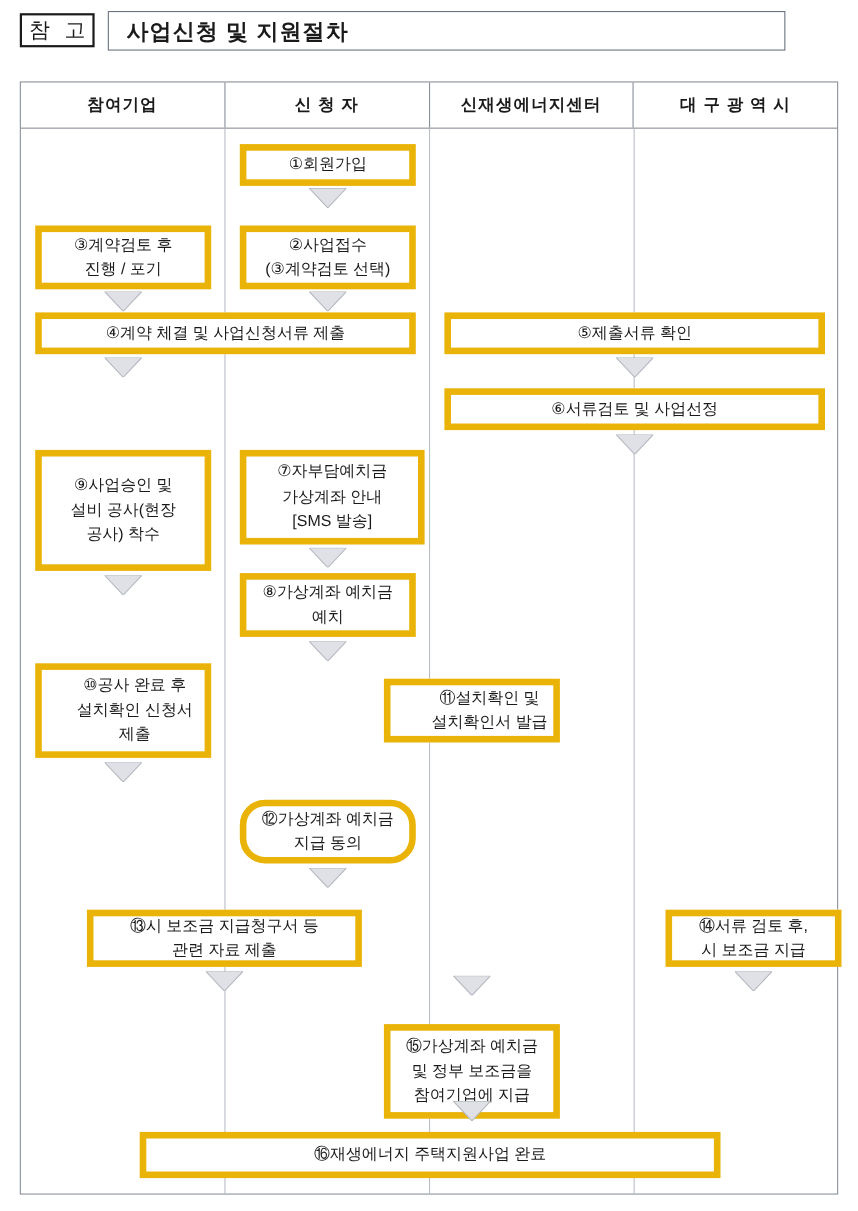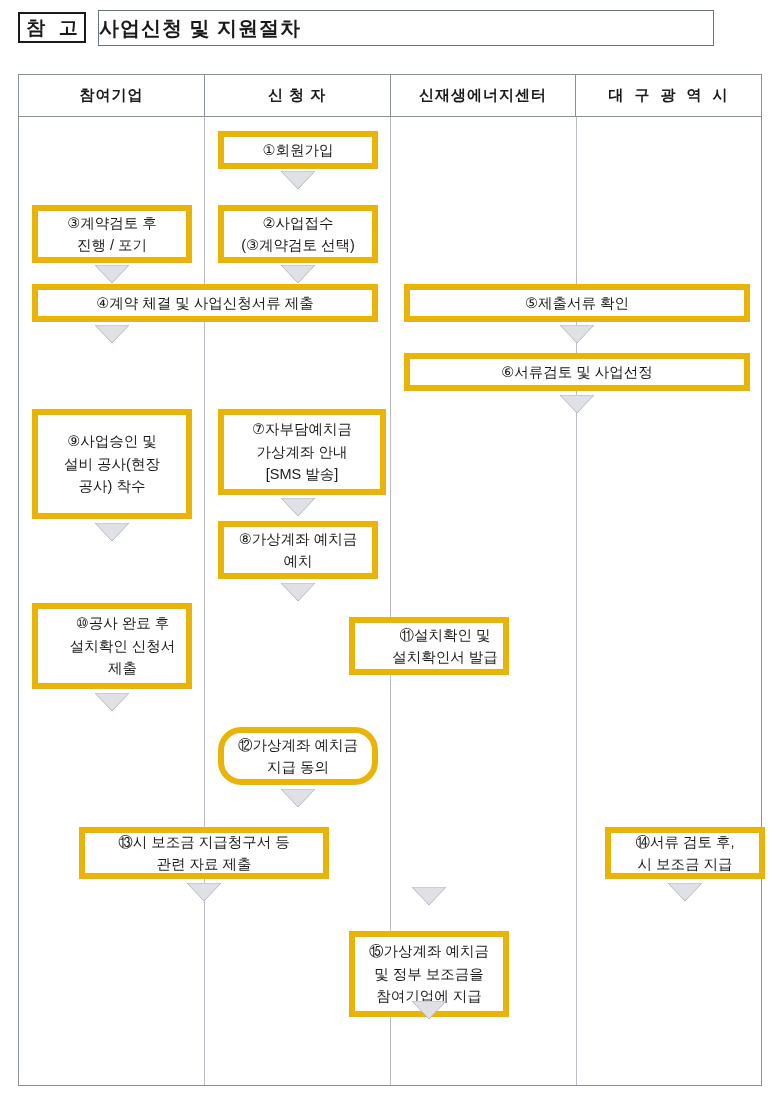"참 고" .badge { font-weight: bold -> normal }
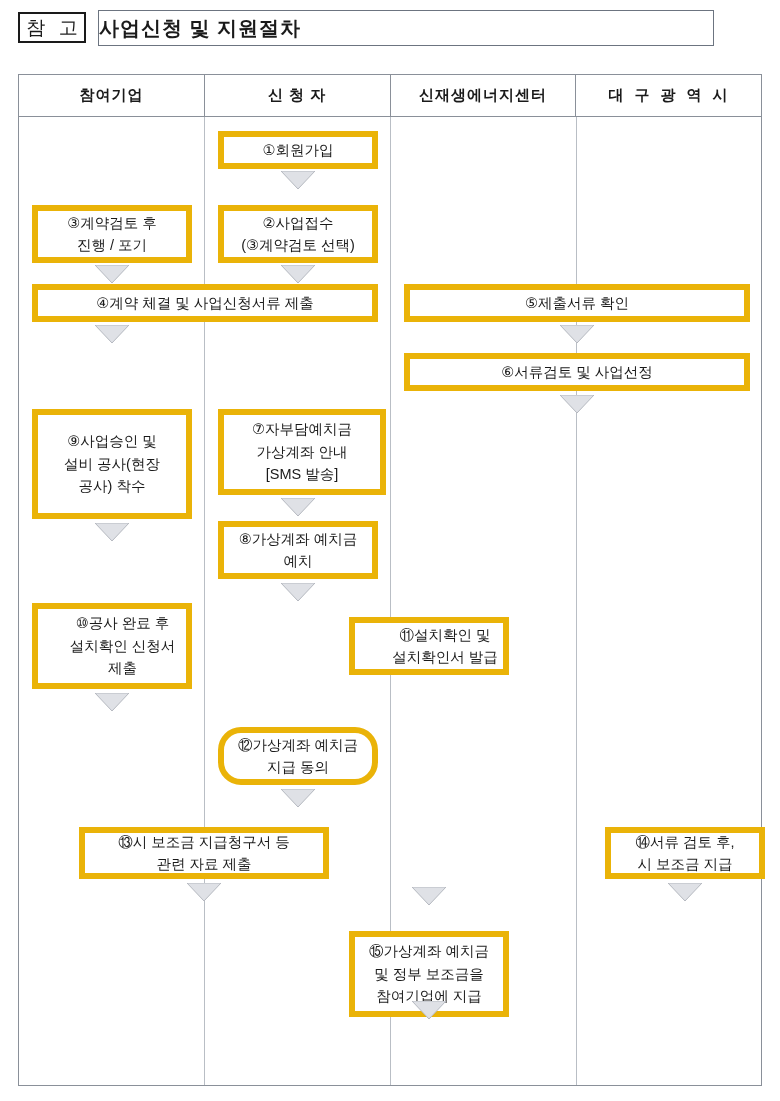"사업신청 및 지원절차" .title-box { padding-left: none -> 16px }
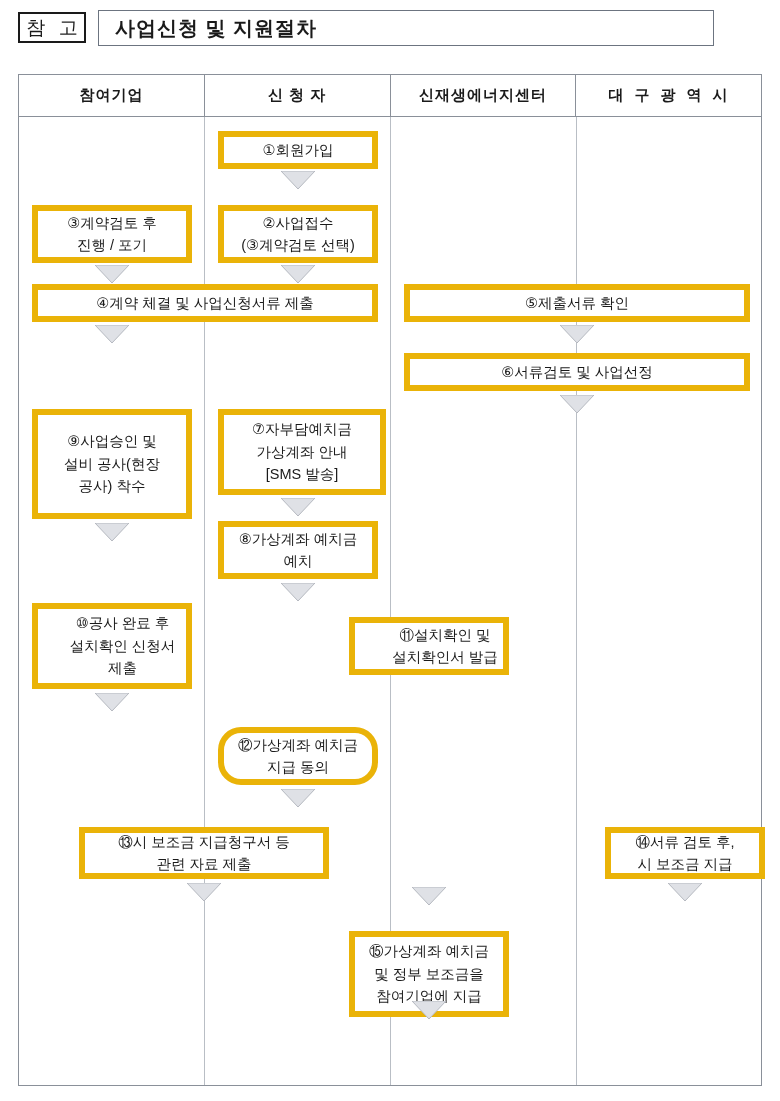"대 구 광 역 시" .col-head:last-child { font-family: Liberation Mono, monospace -> none }
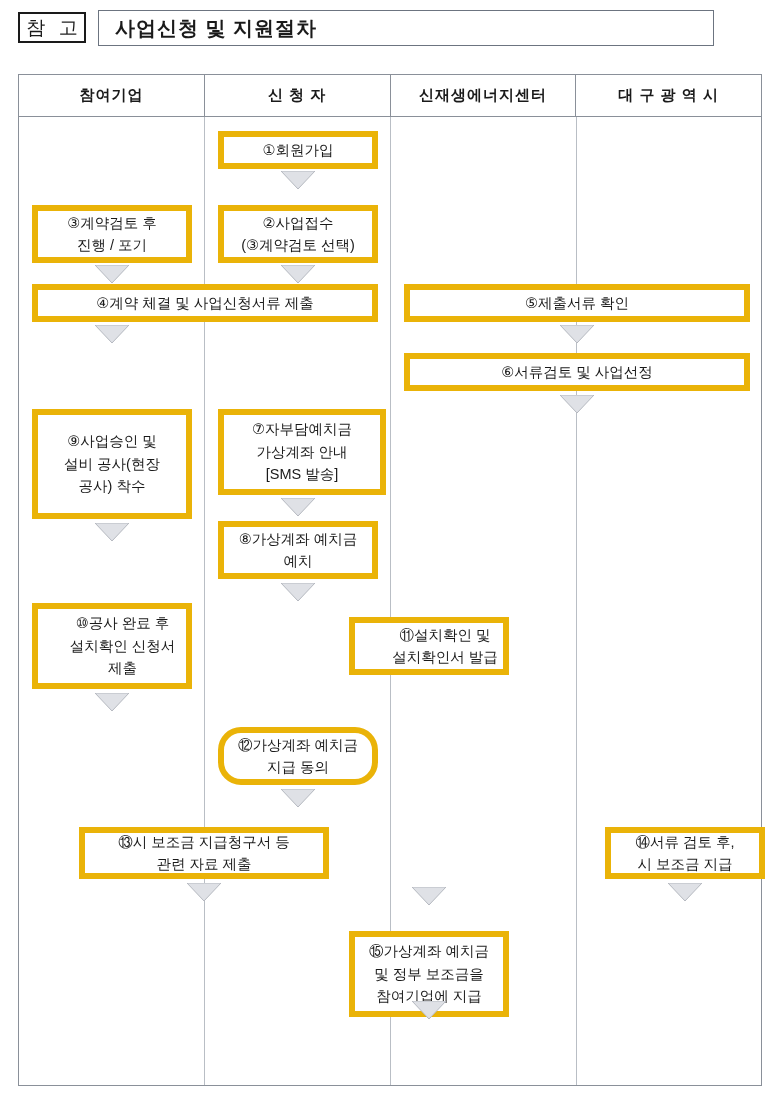"⑯재생에너지 주택지원사업 완료" div.node { html: none -> <div>⑯재생에너지 주택지원사업 완료</div> }
